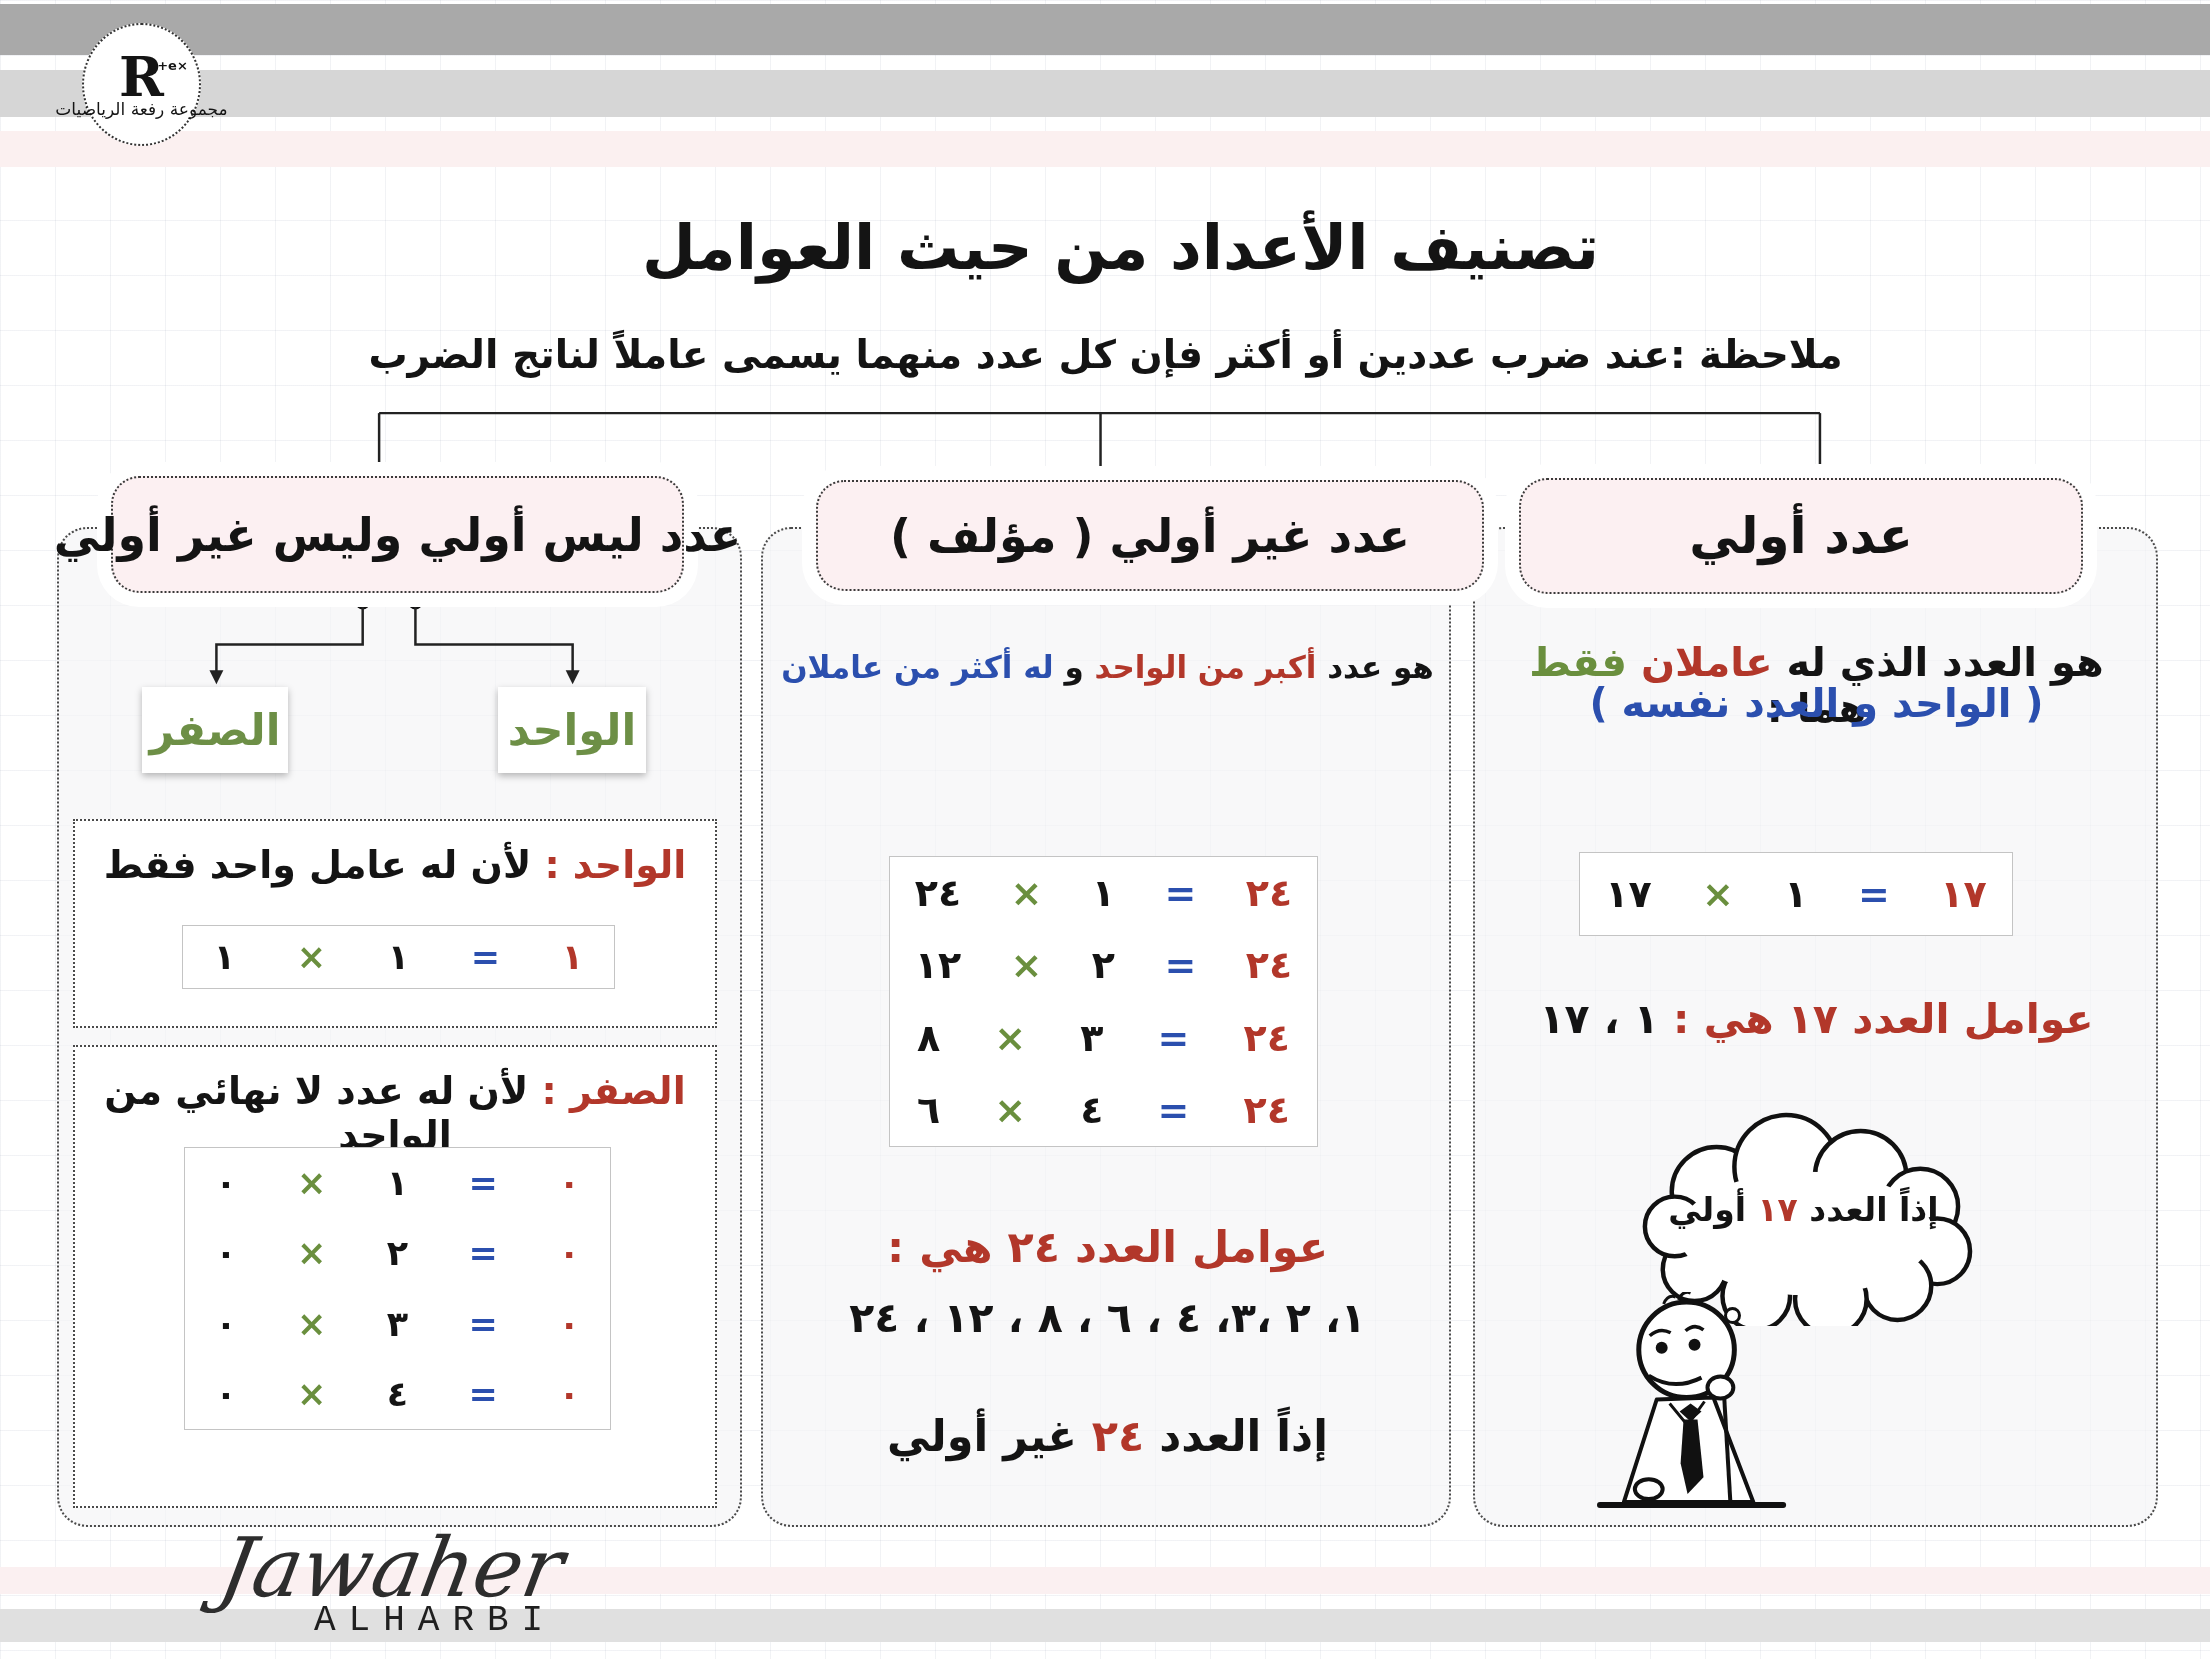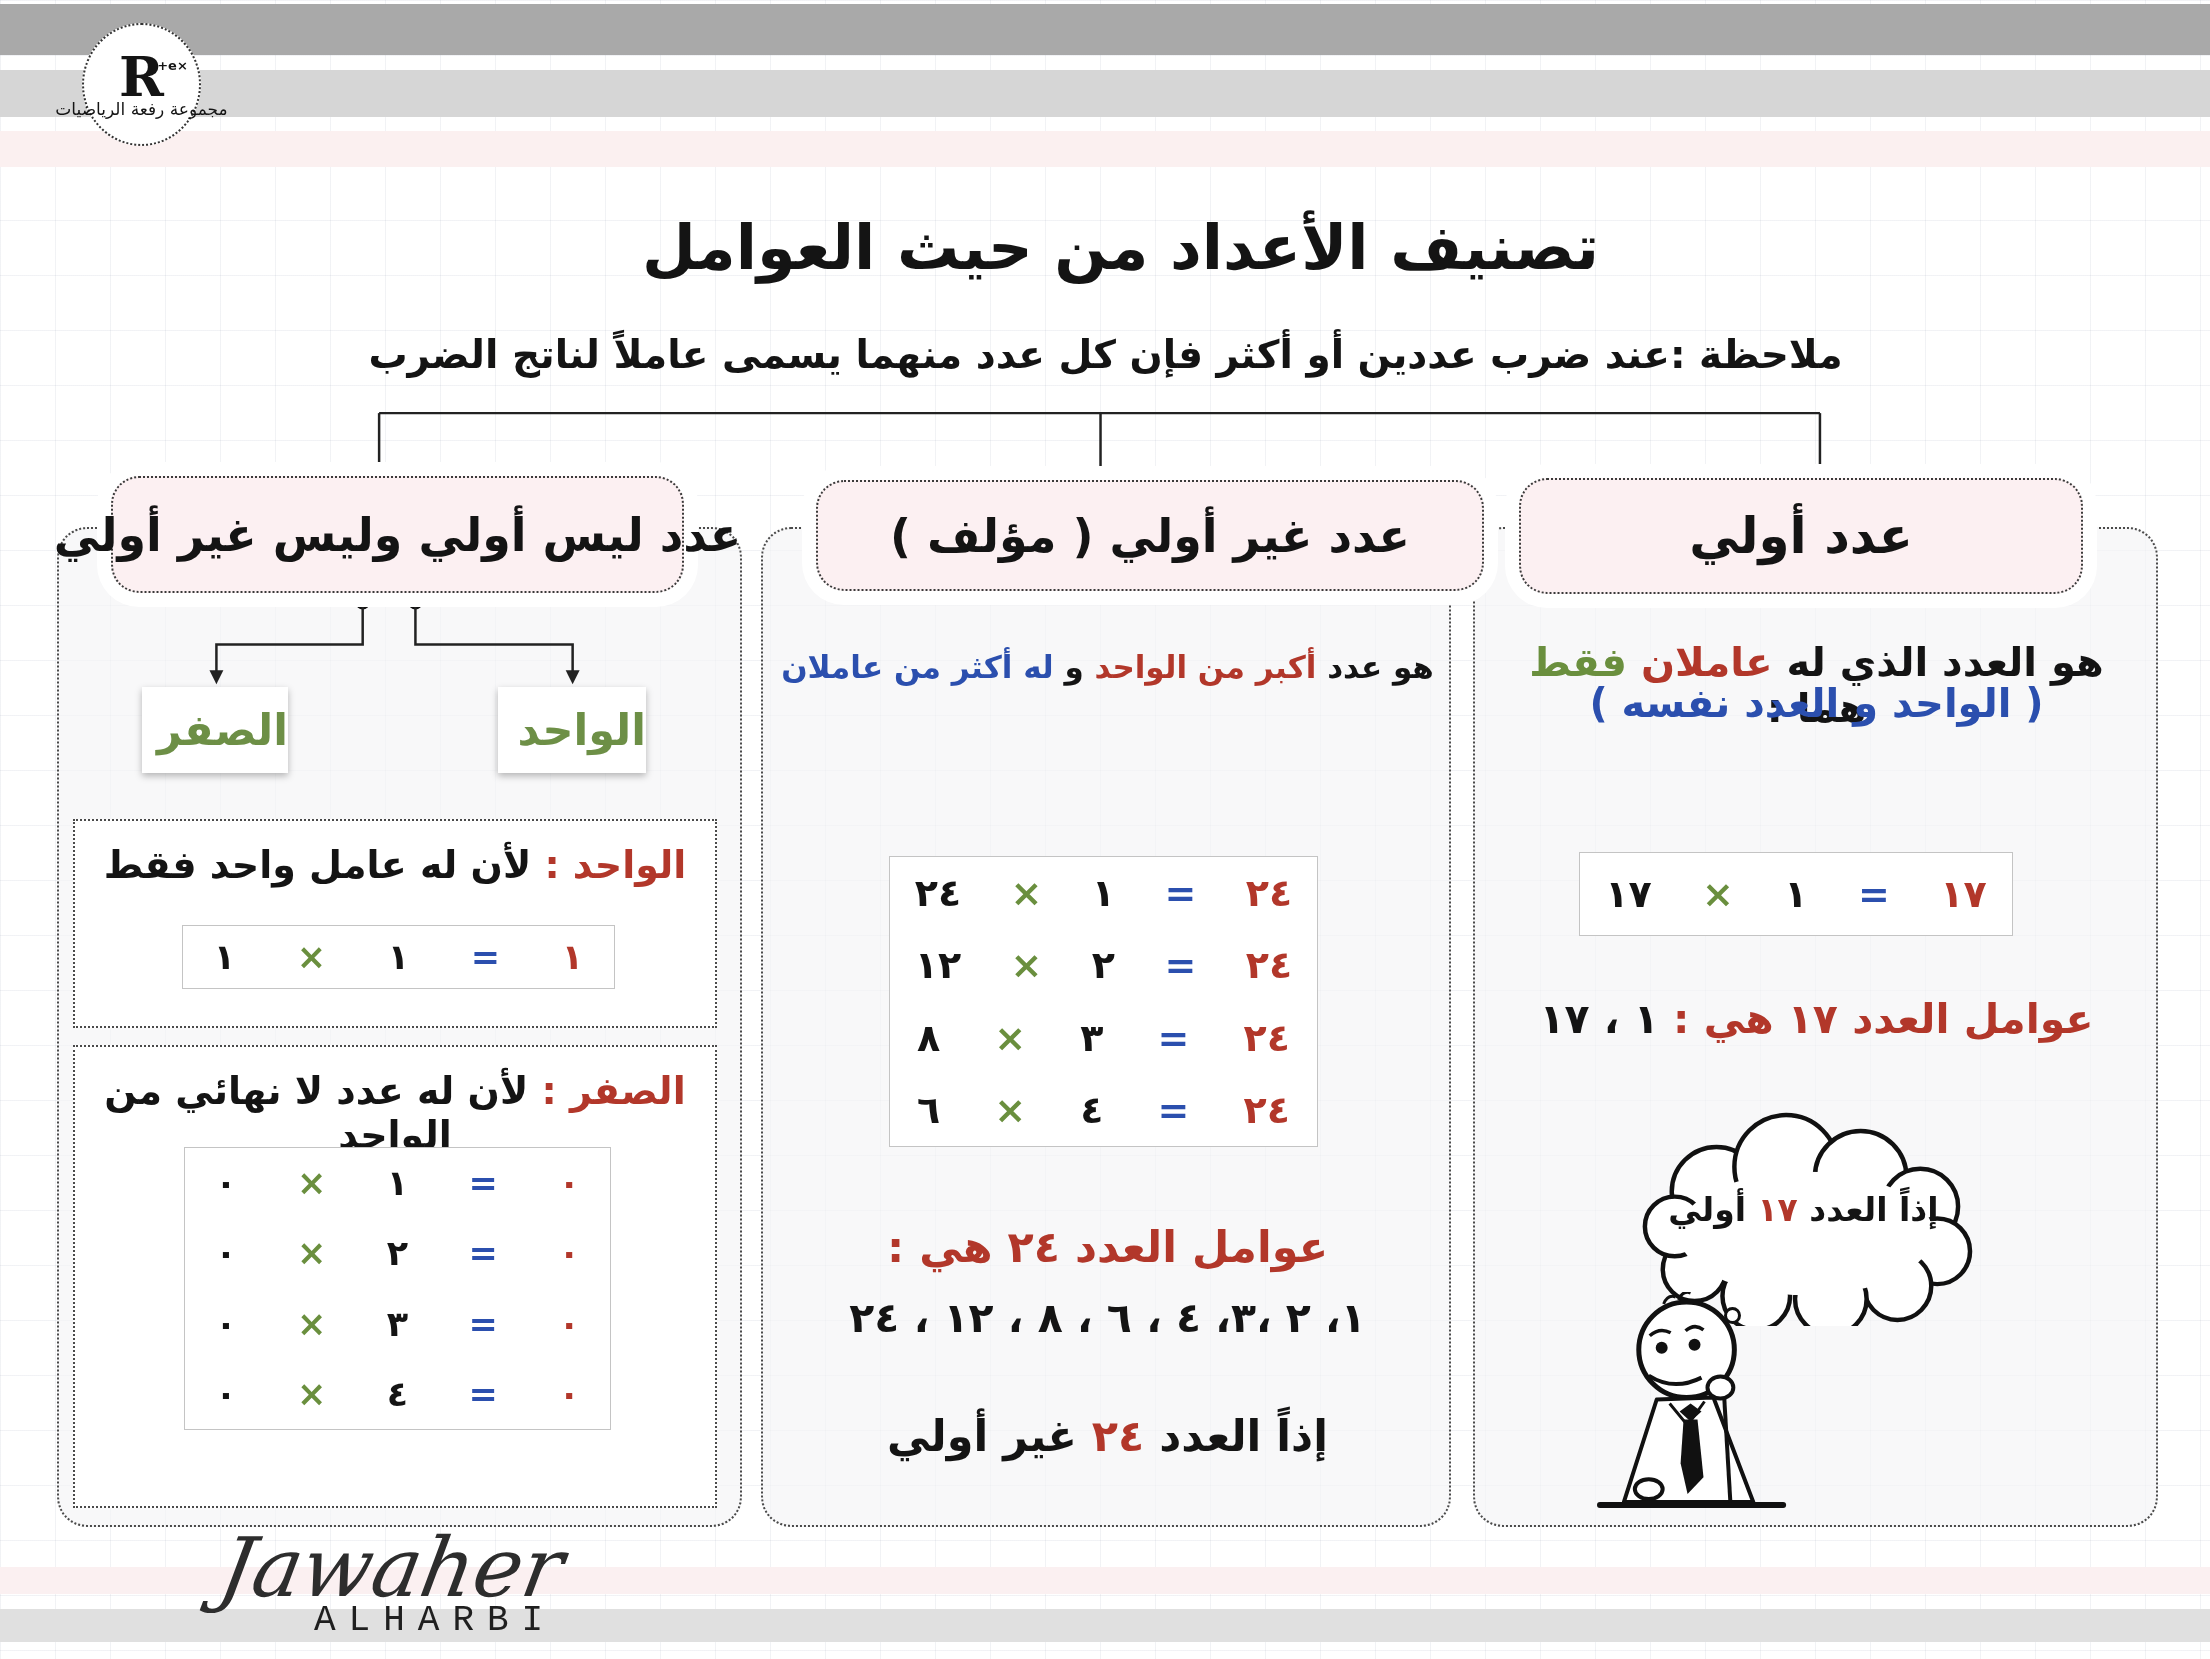"الصفر" .greenbox { justify-content: flex-end -> center }
